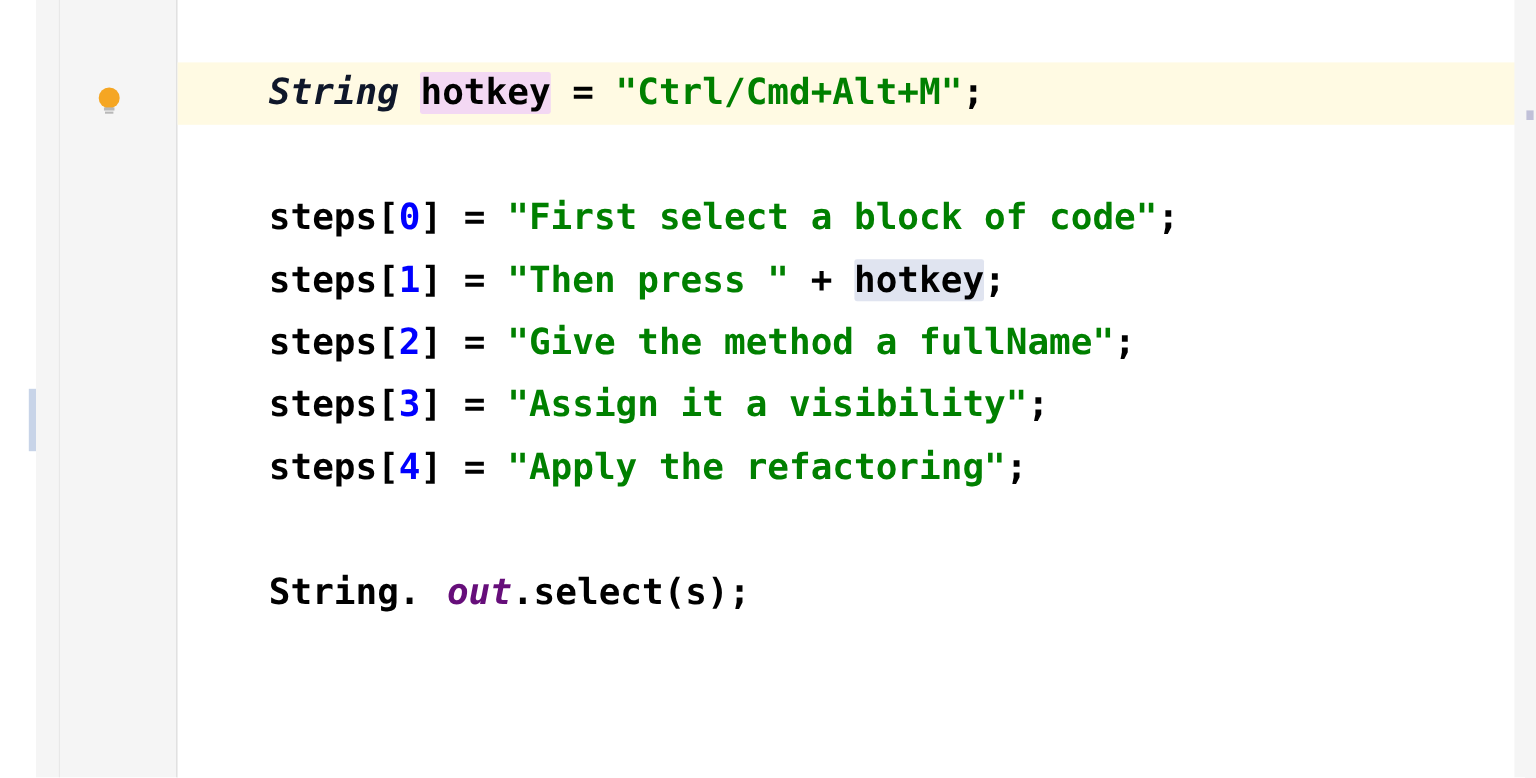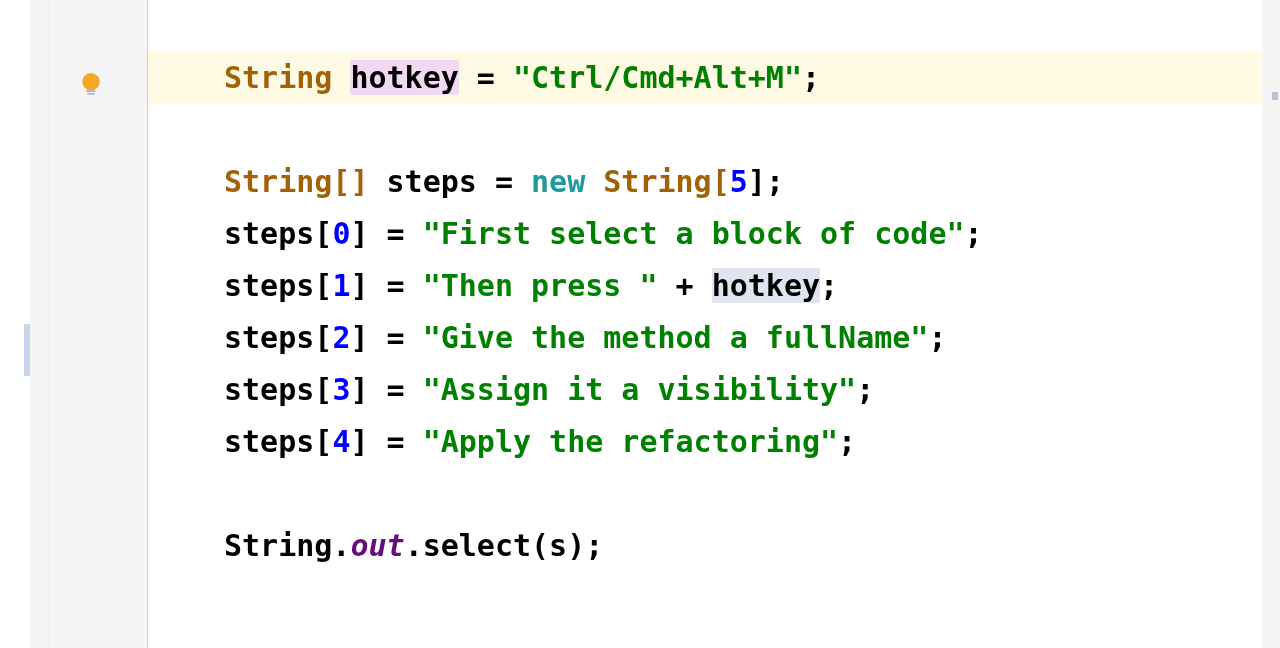"String" .keyword-type { color: #a16207 -> #0f172a; font-style: none -> italic }
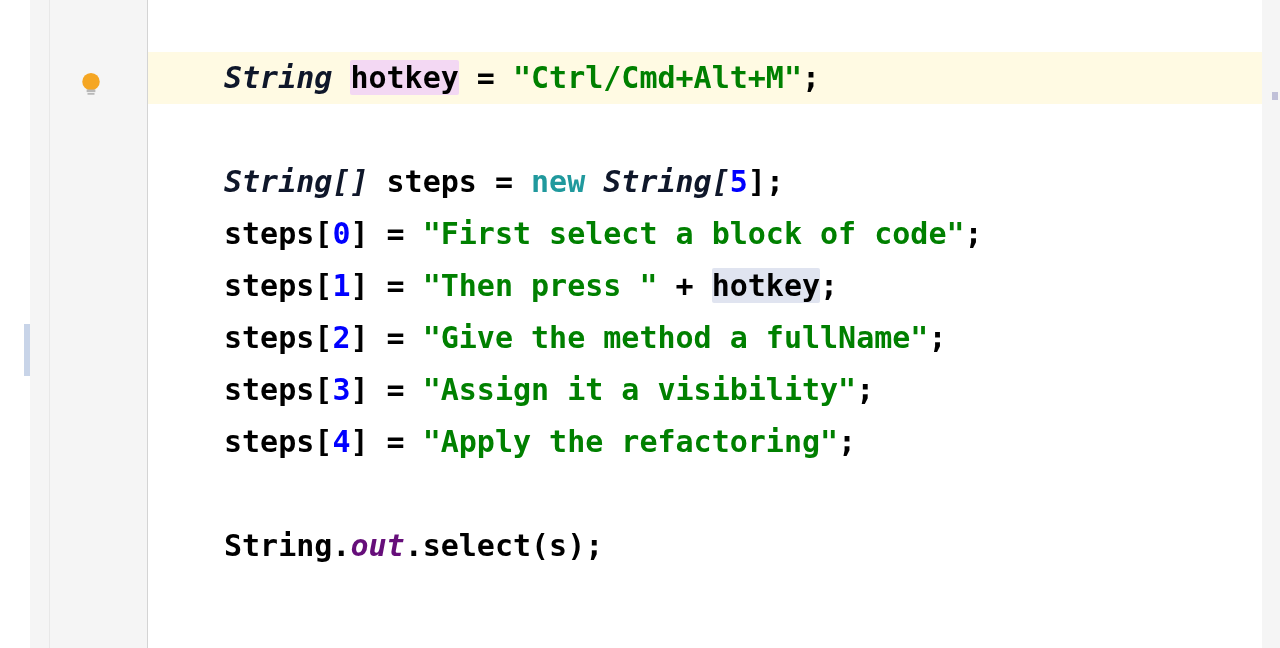"String[] steps = new String[5];" div.code-line { html: <div><span>String[]</span> <span>steps</span><span> = </span><span>new</span> <span>String[</span><span>5</span><span>]</span><span>;</span></div> -> none }
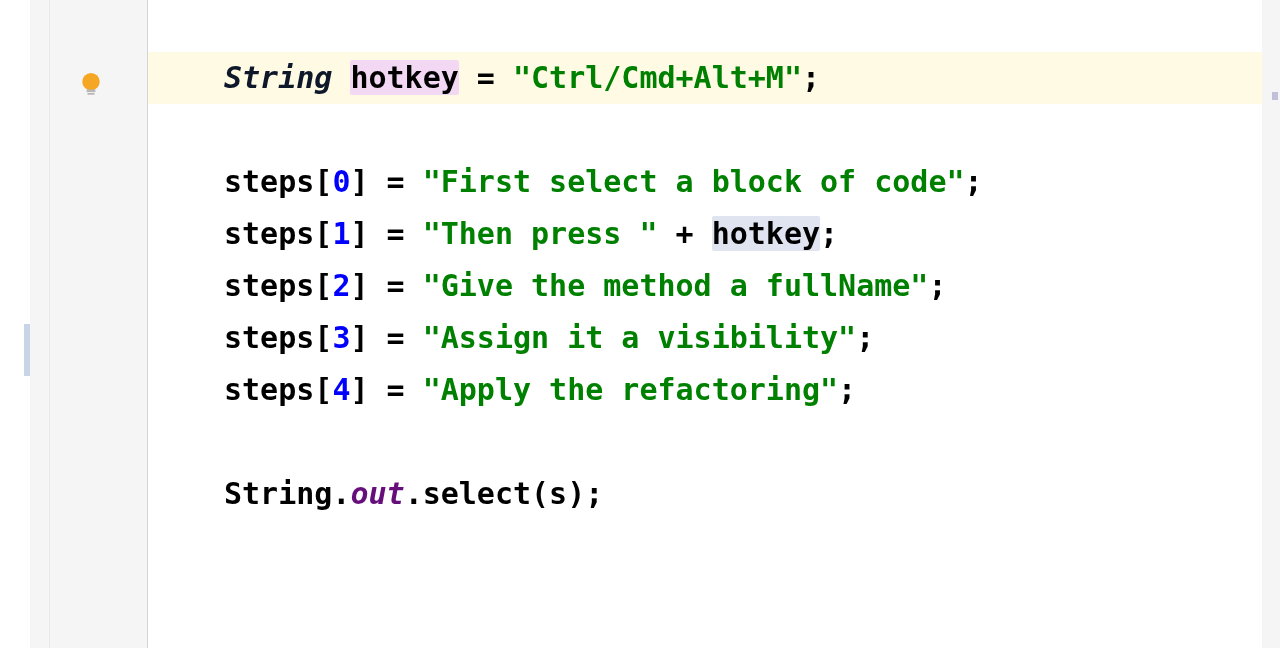"out" .italic-field { margin-left: none -> 22px }
